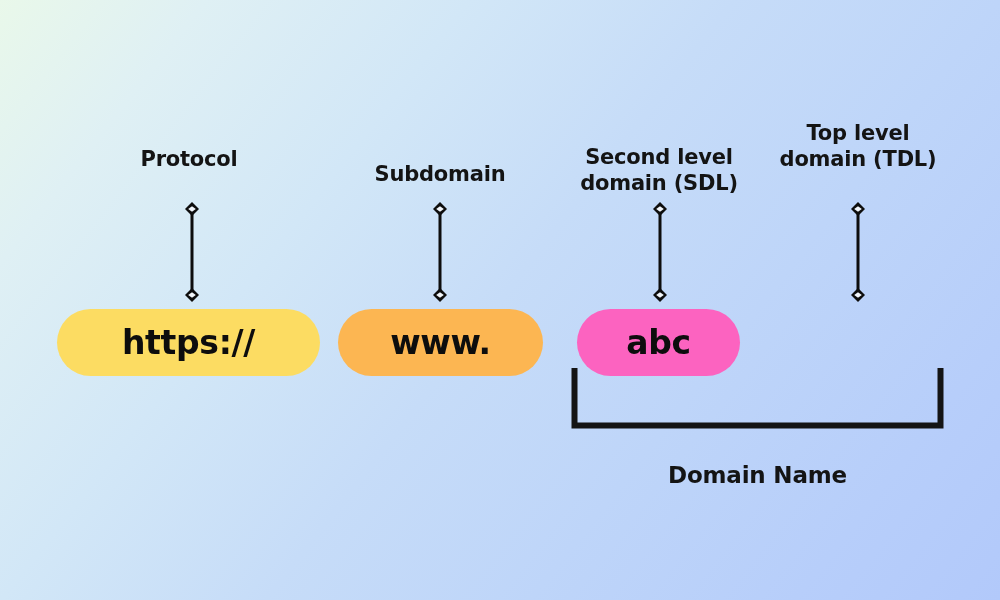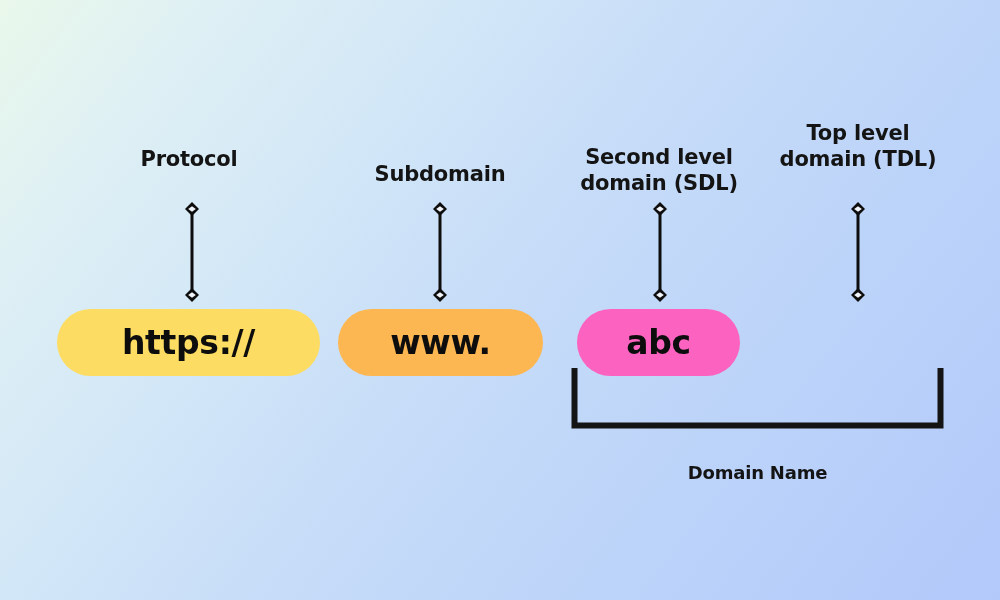"Domain Name" #domain-name-label { font-size: 18px -> 23px }
